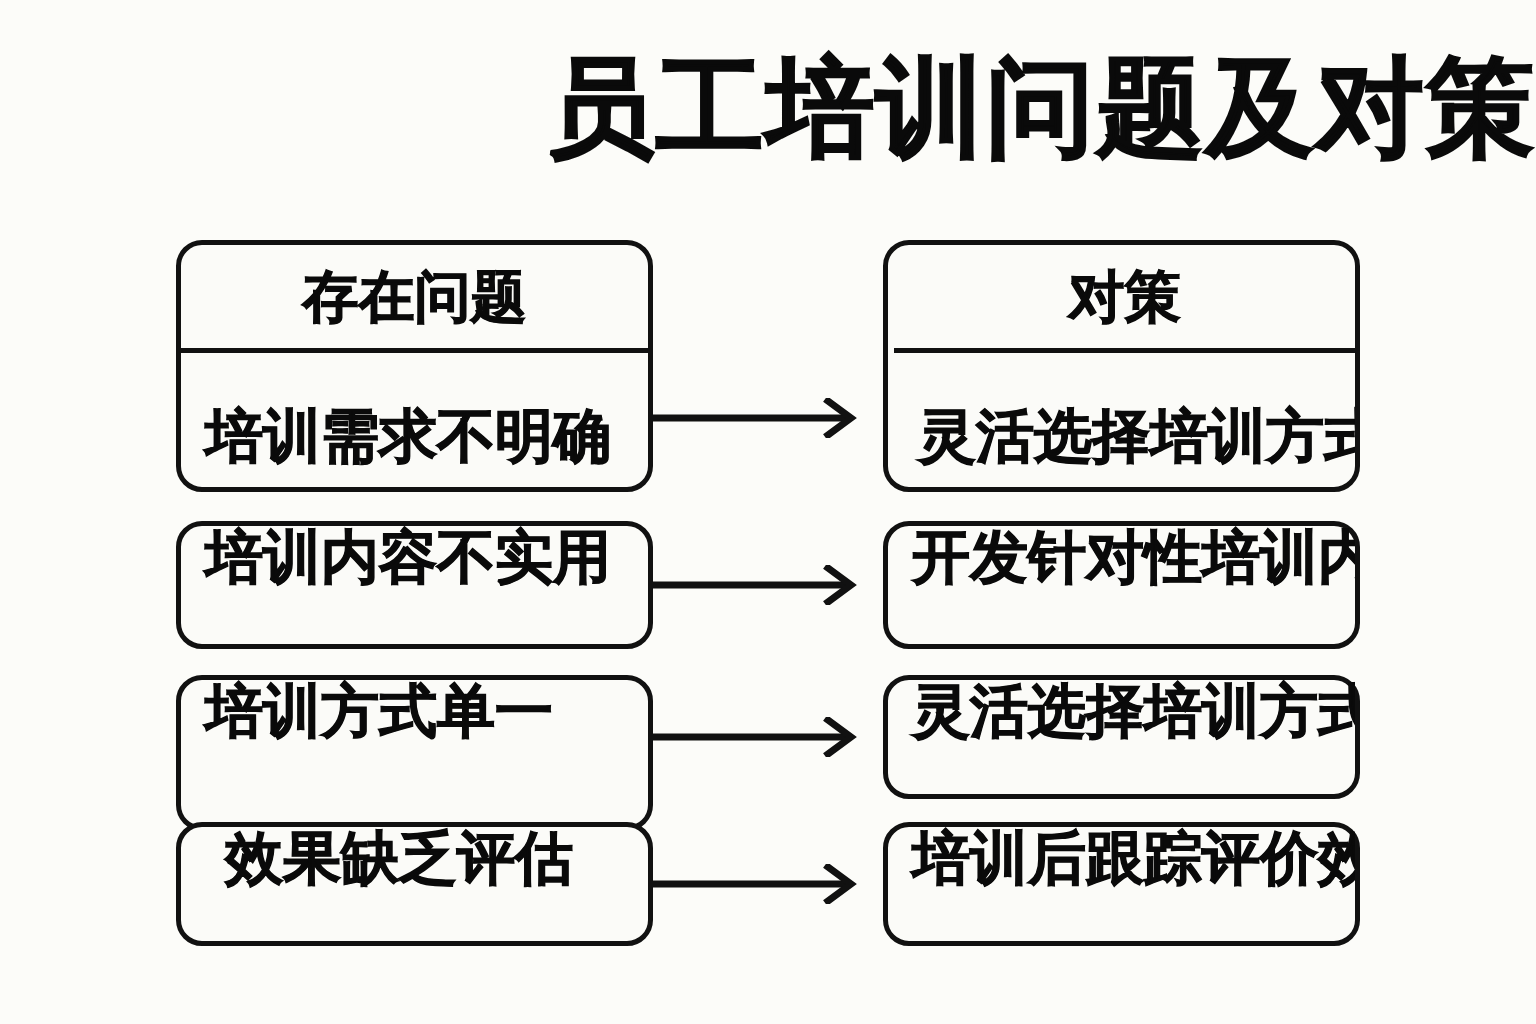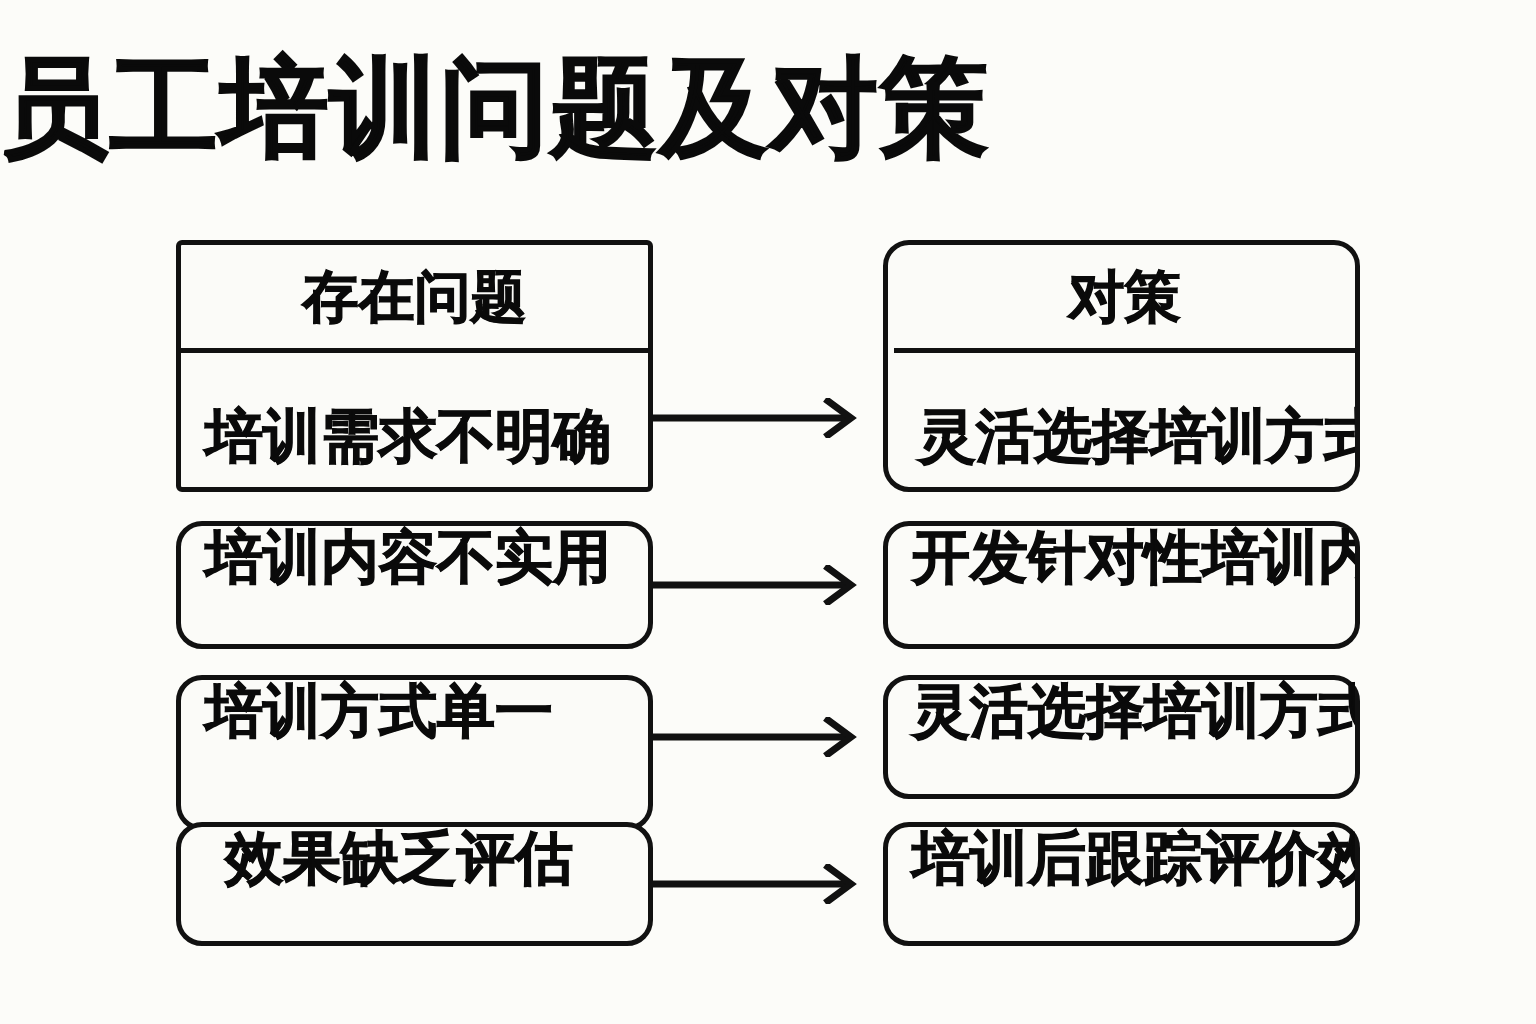"员工培训问题及对策" .title { text-align: left -> right }
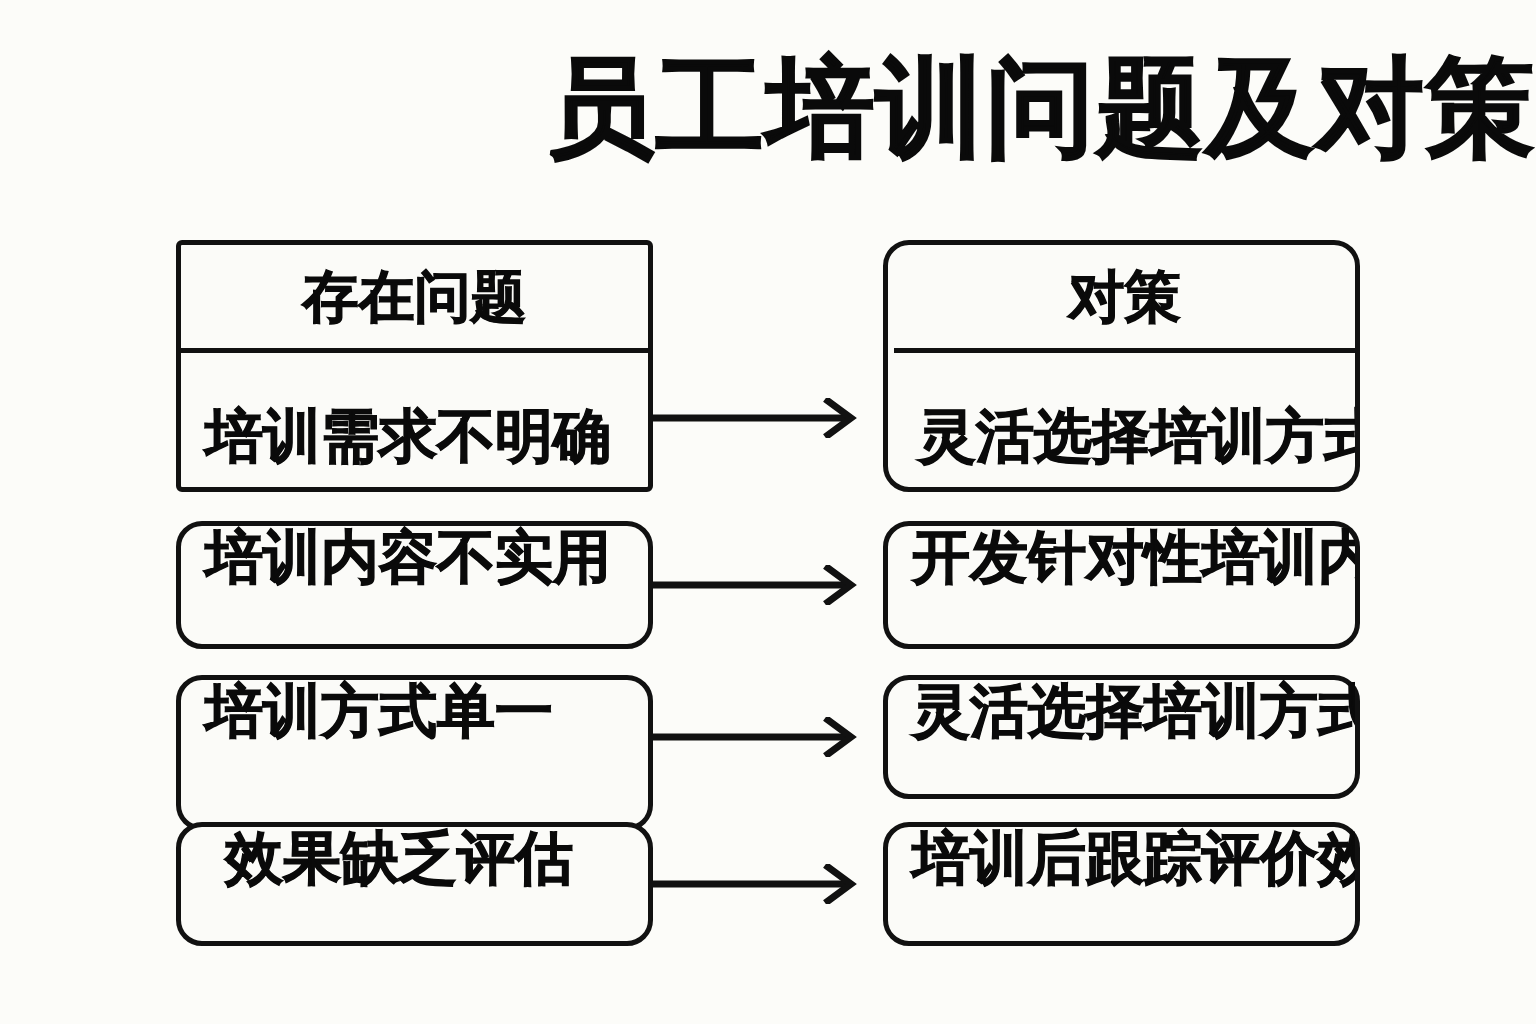"存在问题" div.box { border-radius: 6px -> none }
